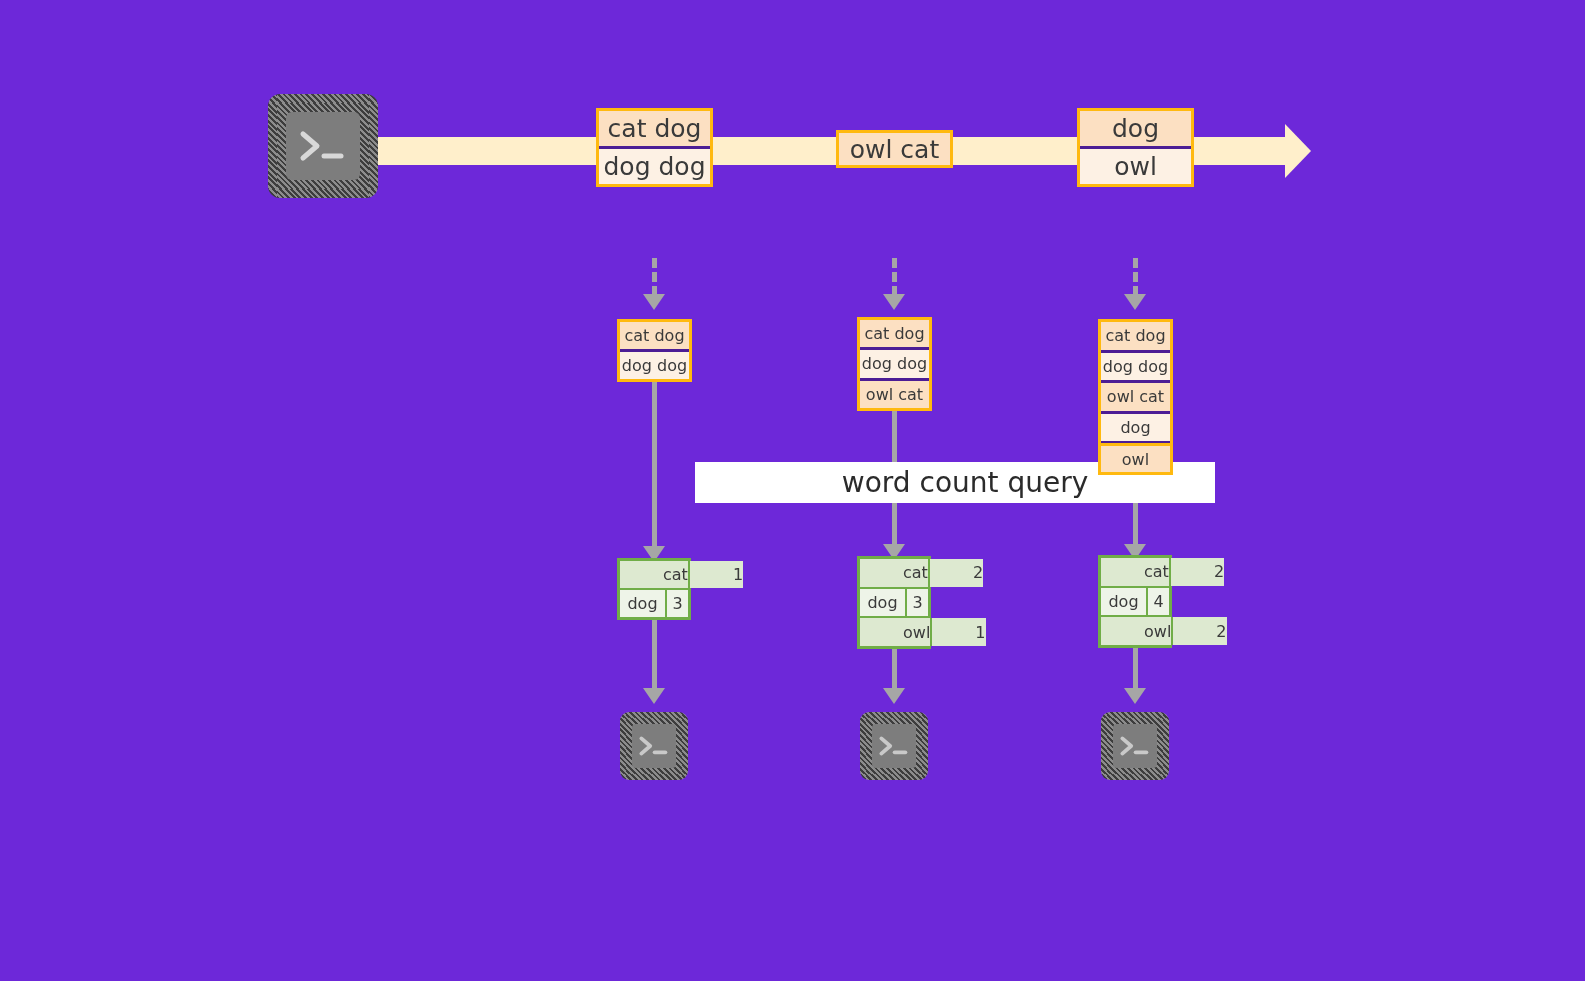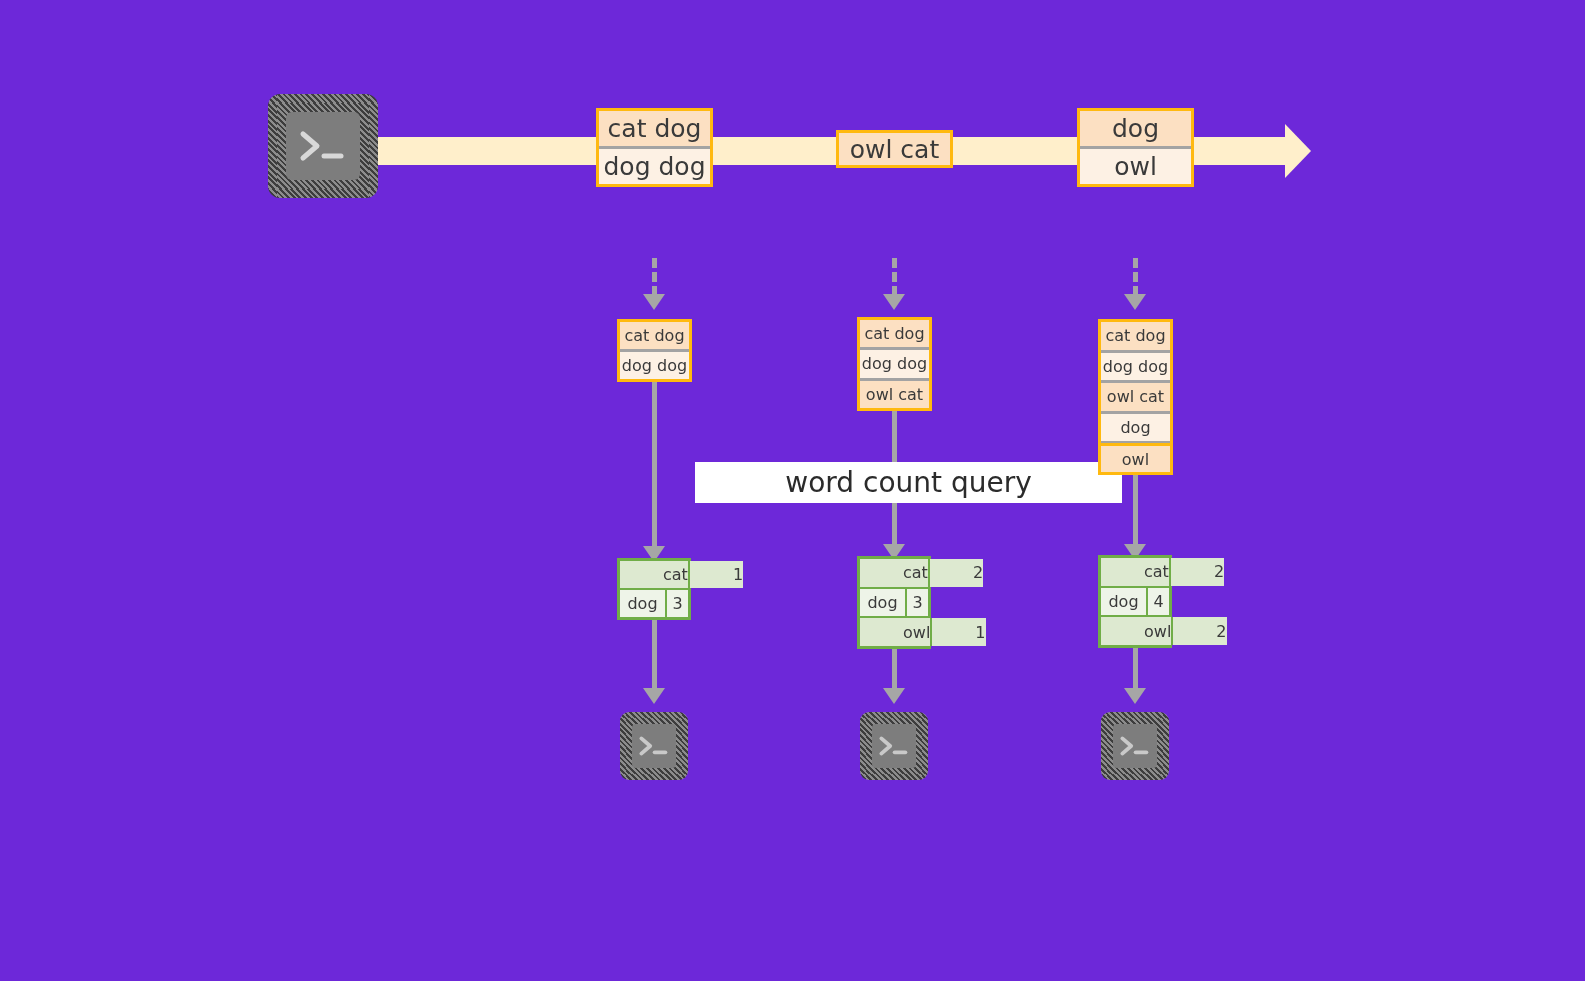"dog dog" .obox .row + .row { border-top: 3px solid #a3a3a3 -> 3px solid #4c1d95 }
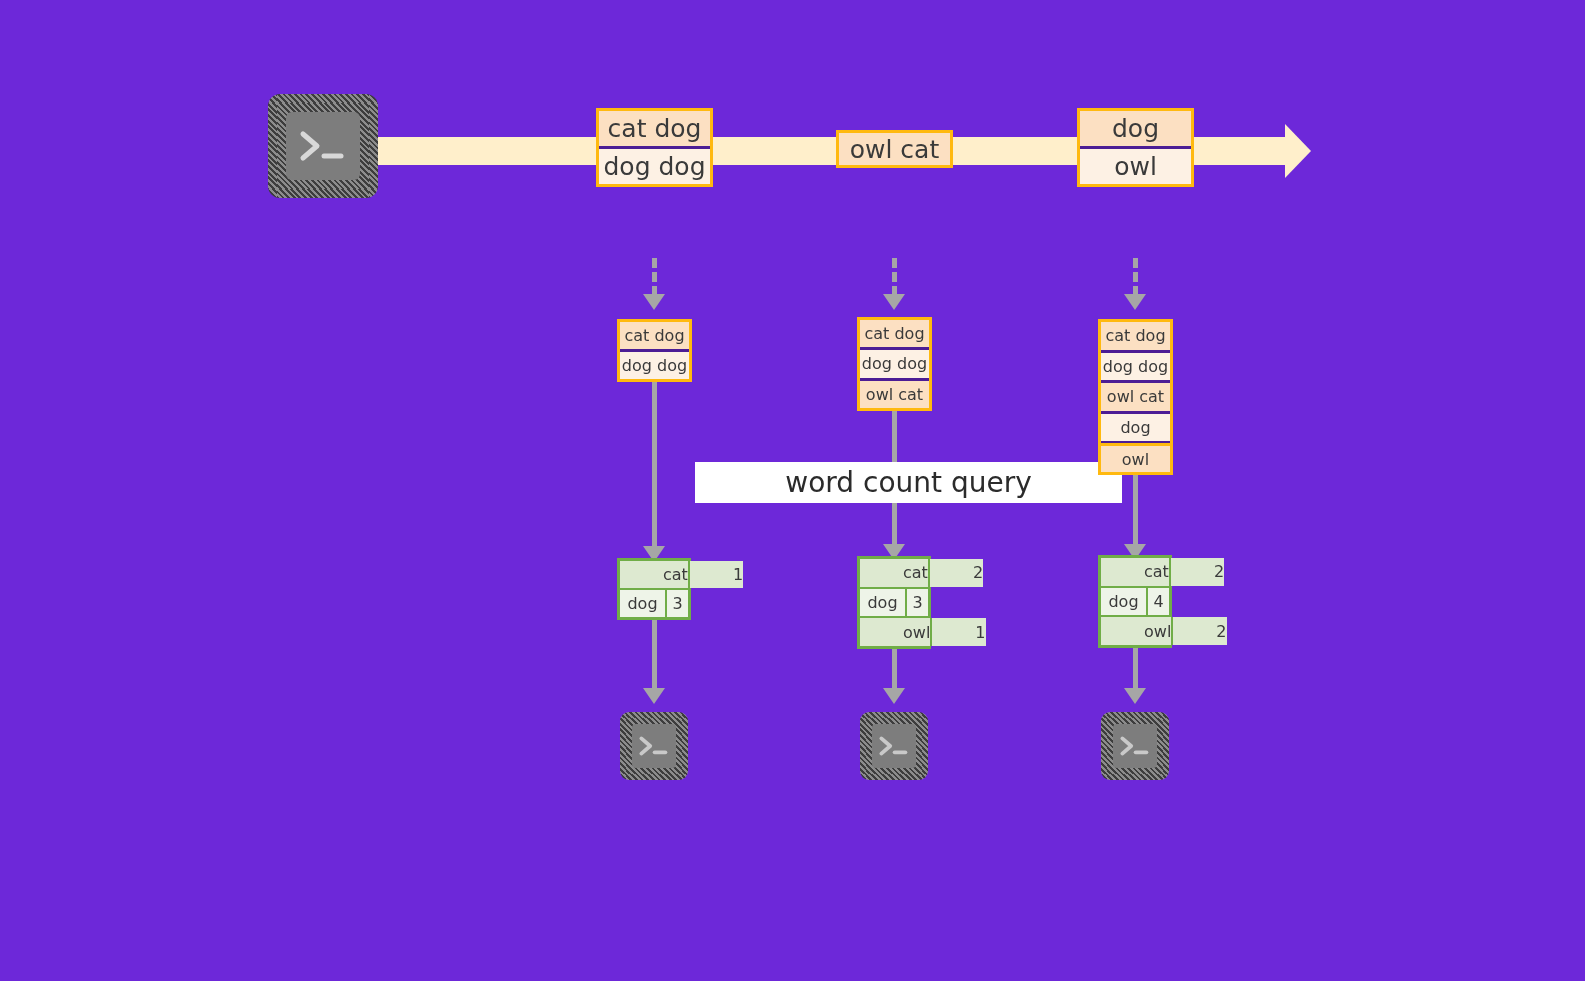"word count query" div.qlabel { padding-left: none -> 20px; width: 427px -> 500px }
